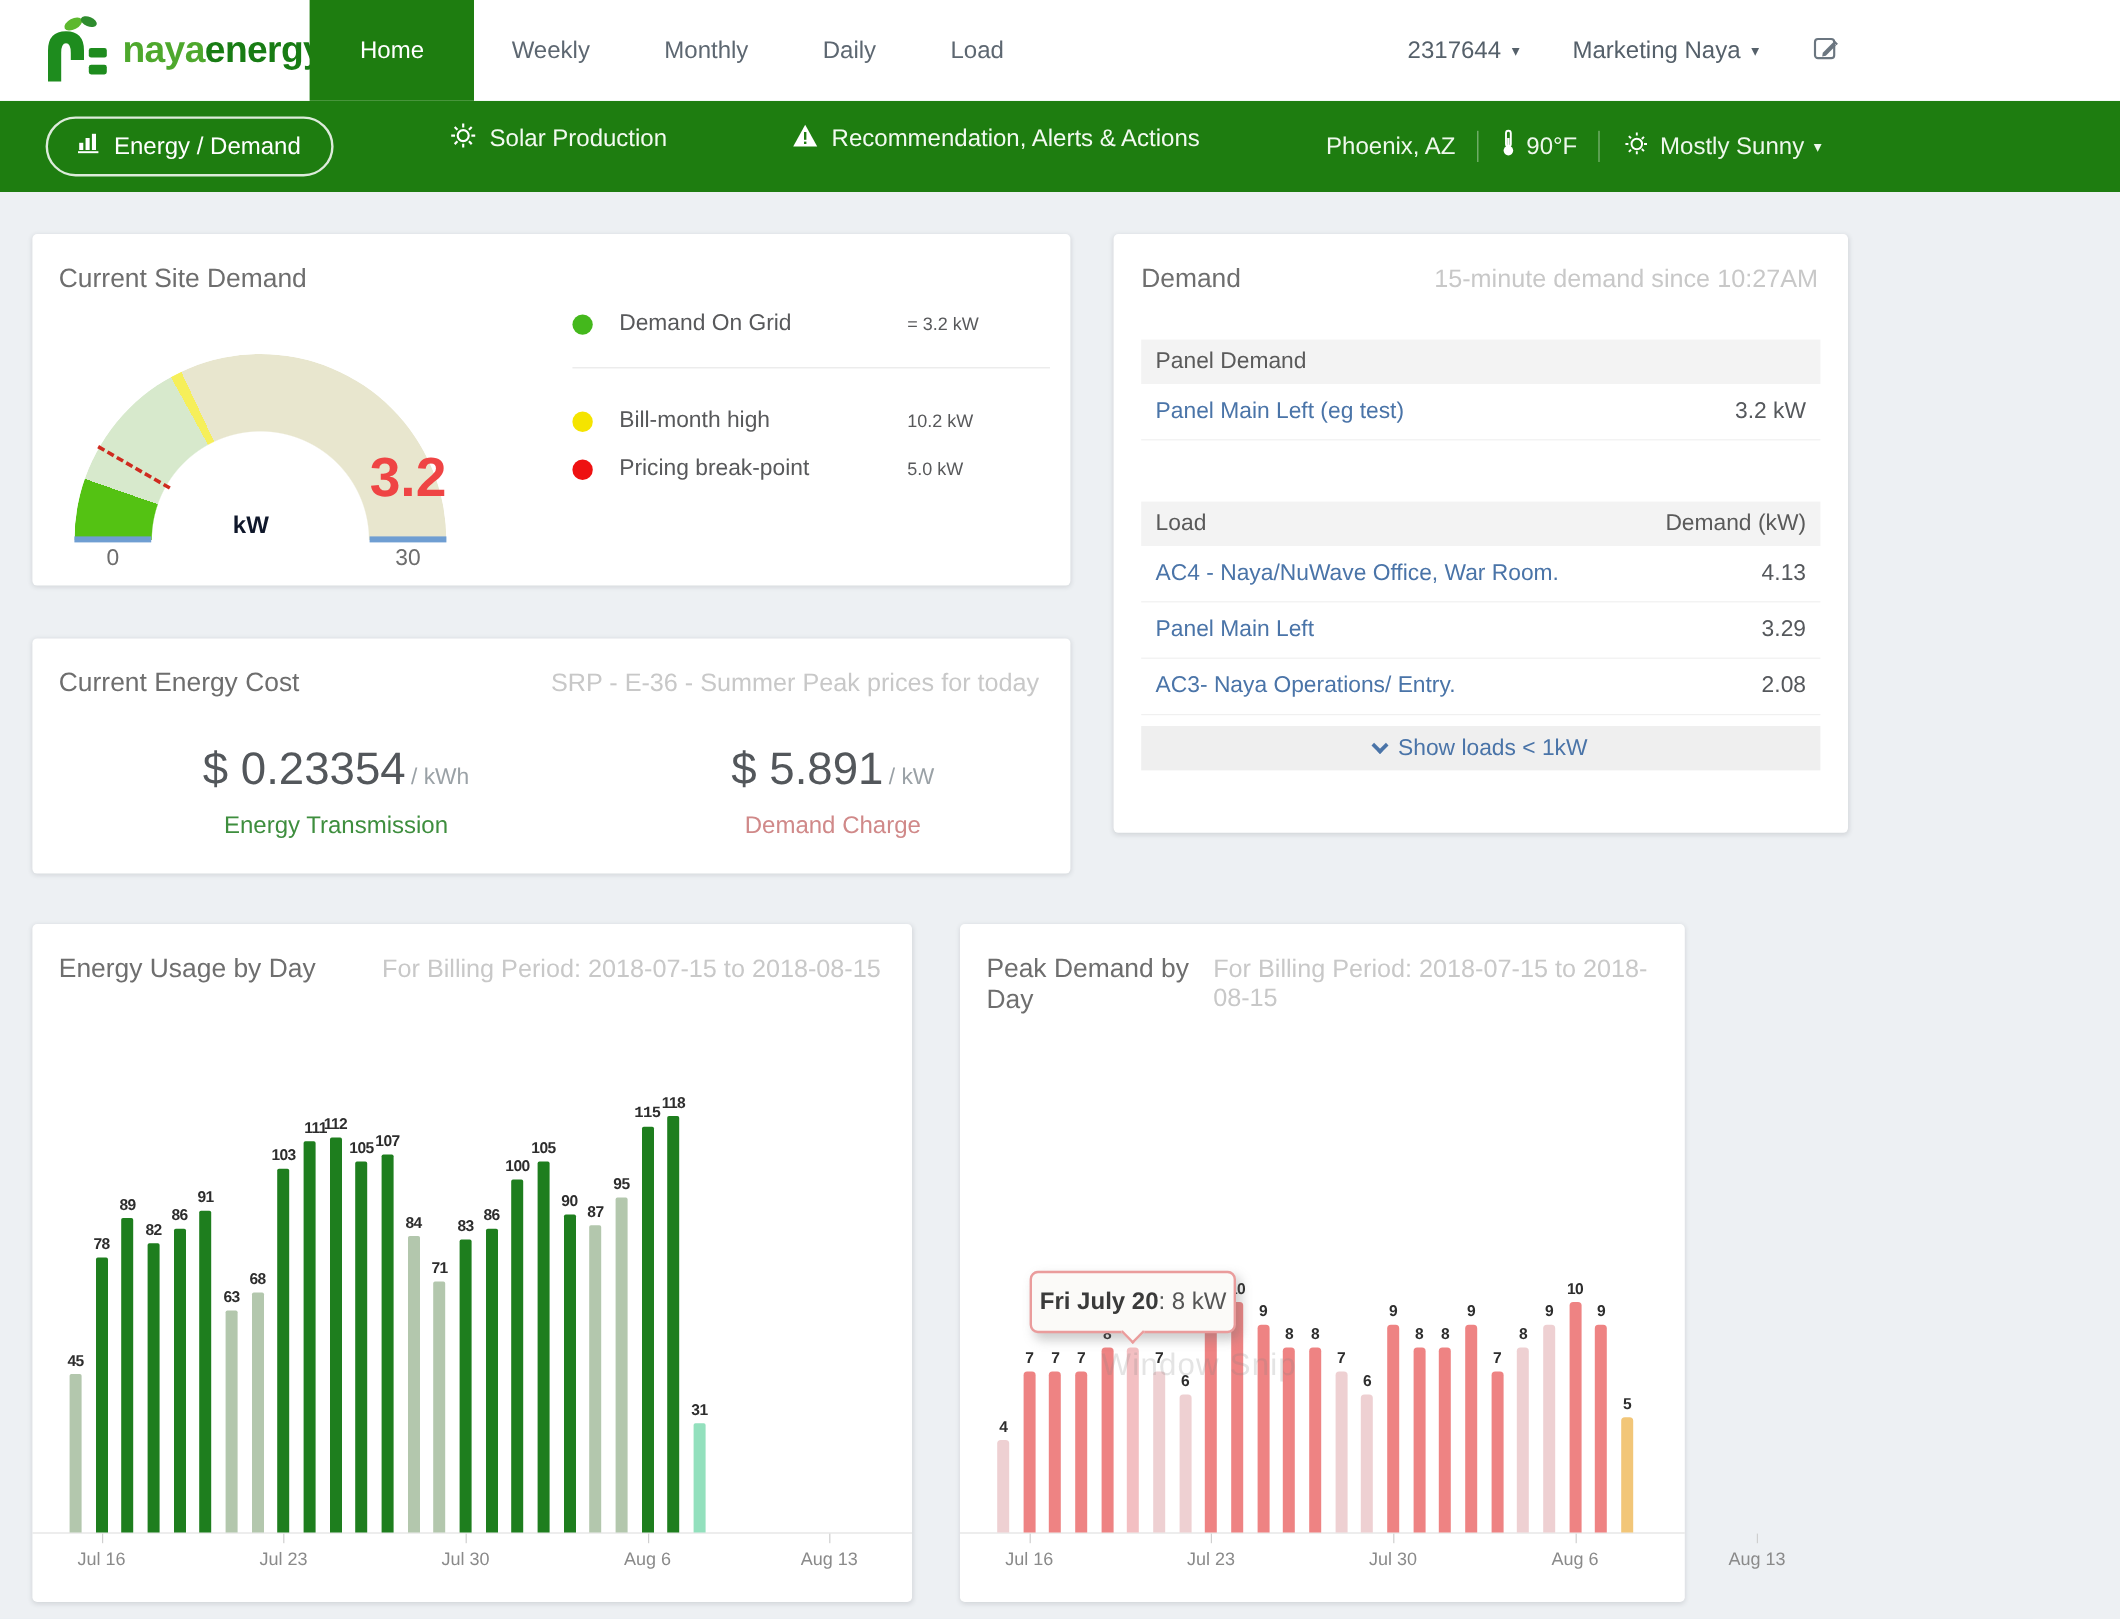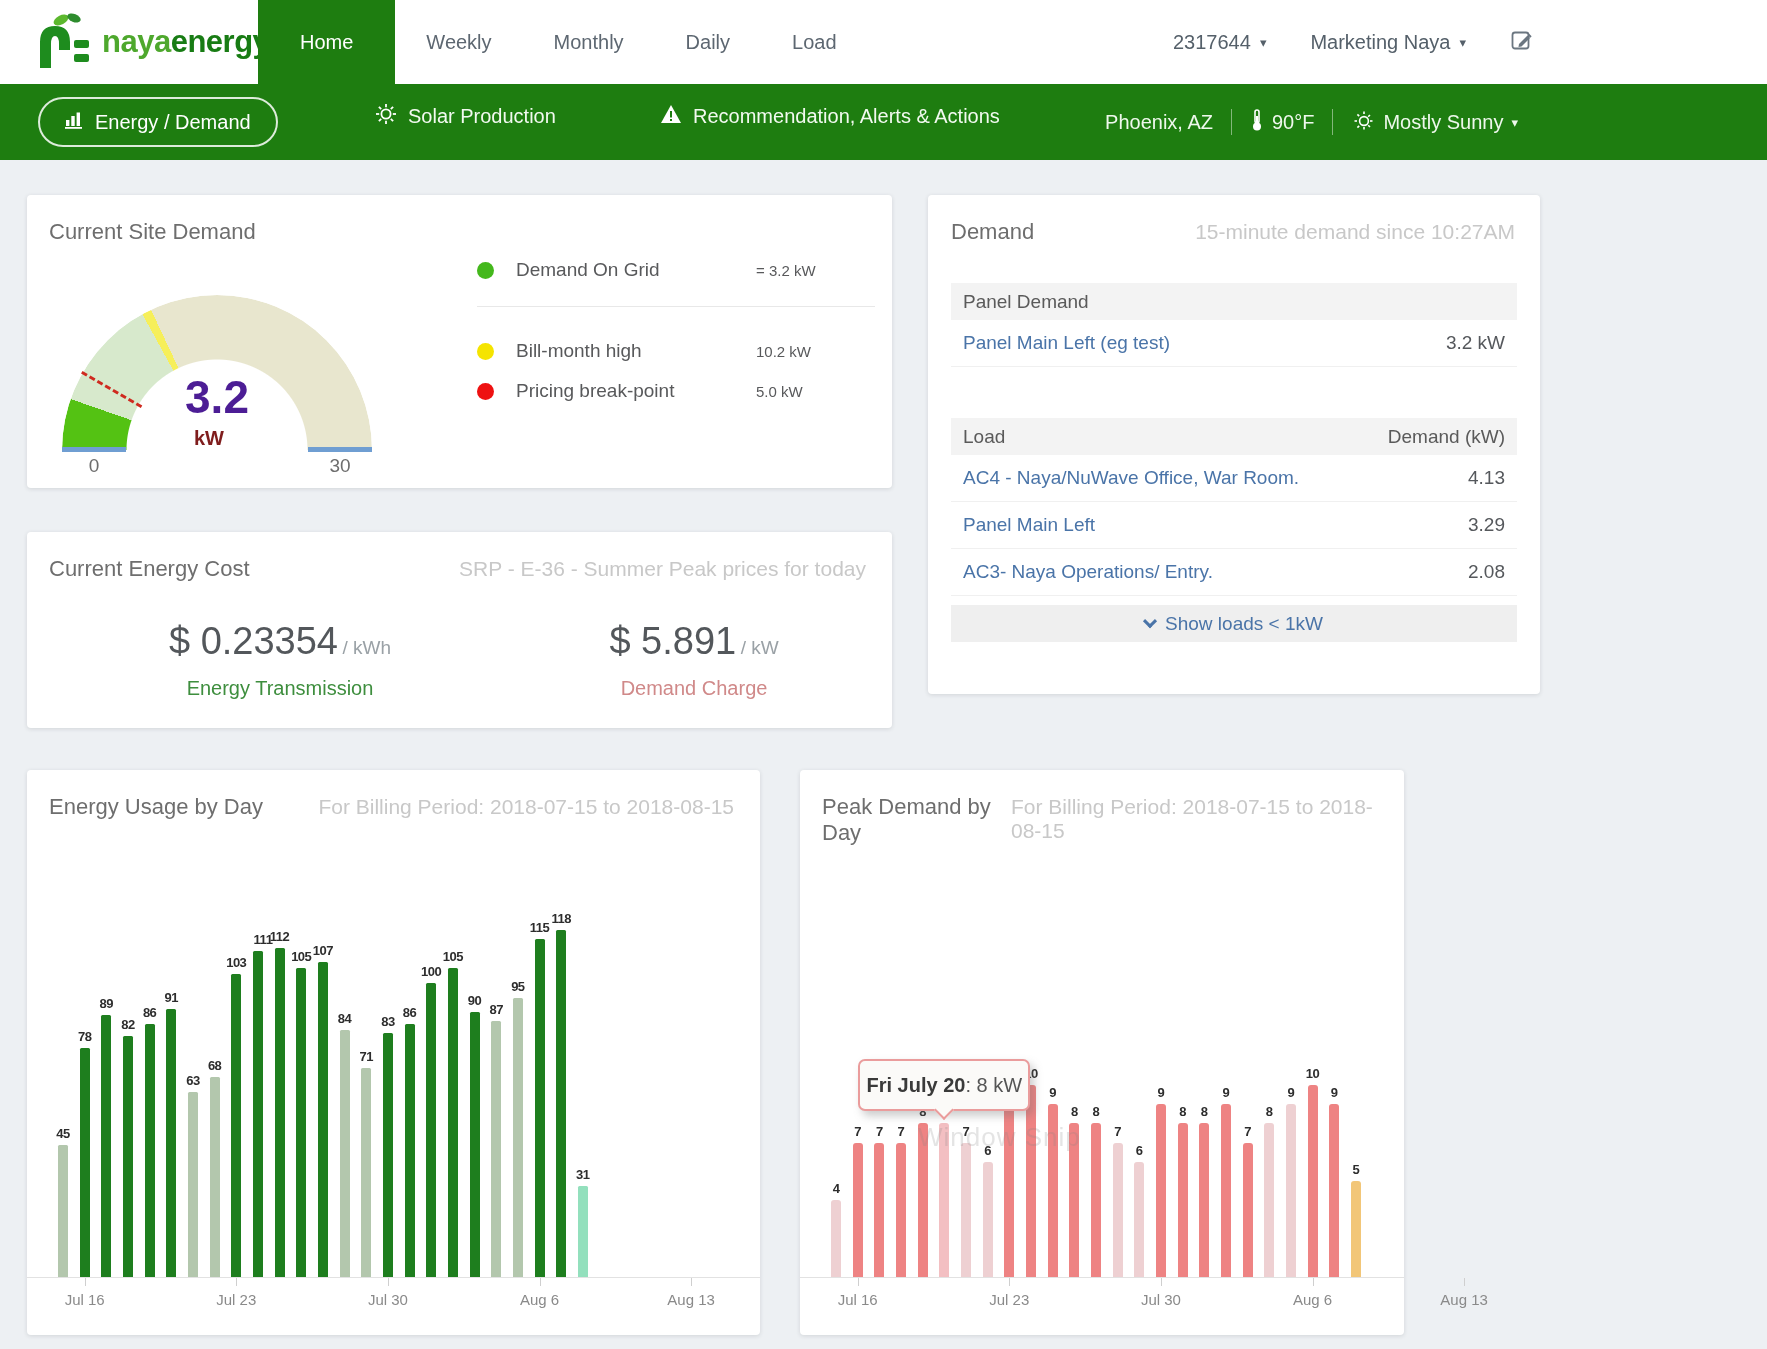"3.2" .gauge-value { color: #4c1d95 -> #ef4444; text-align: center -> right }
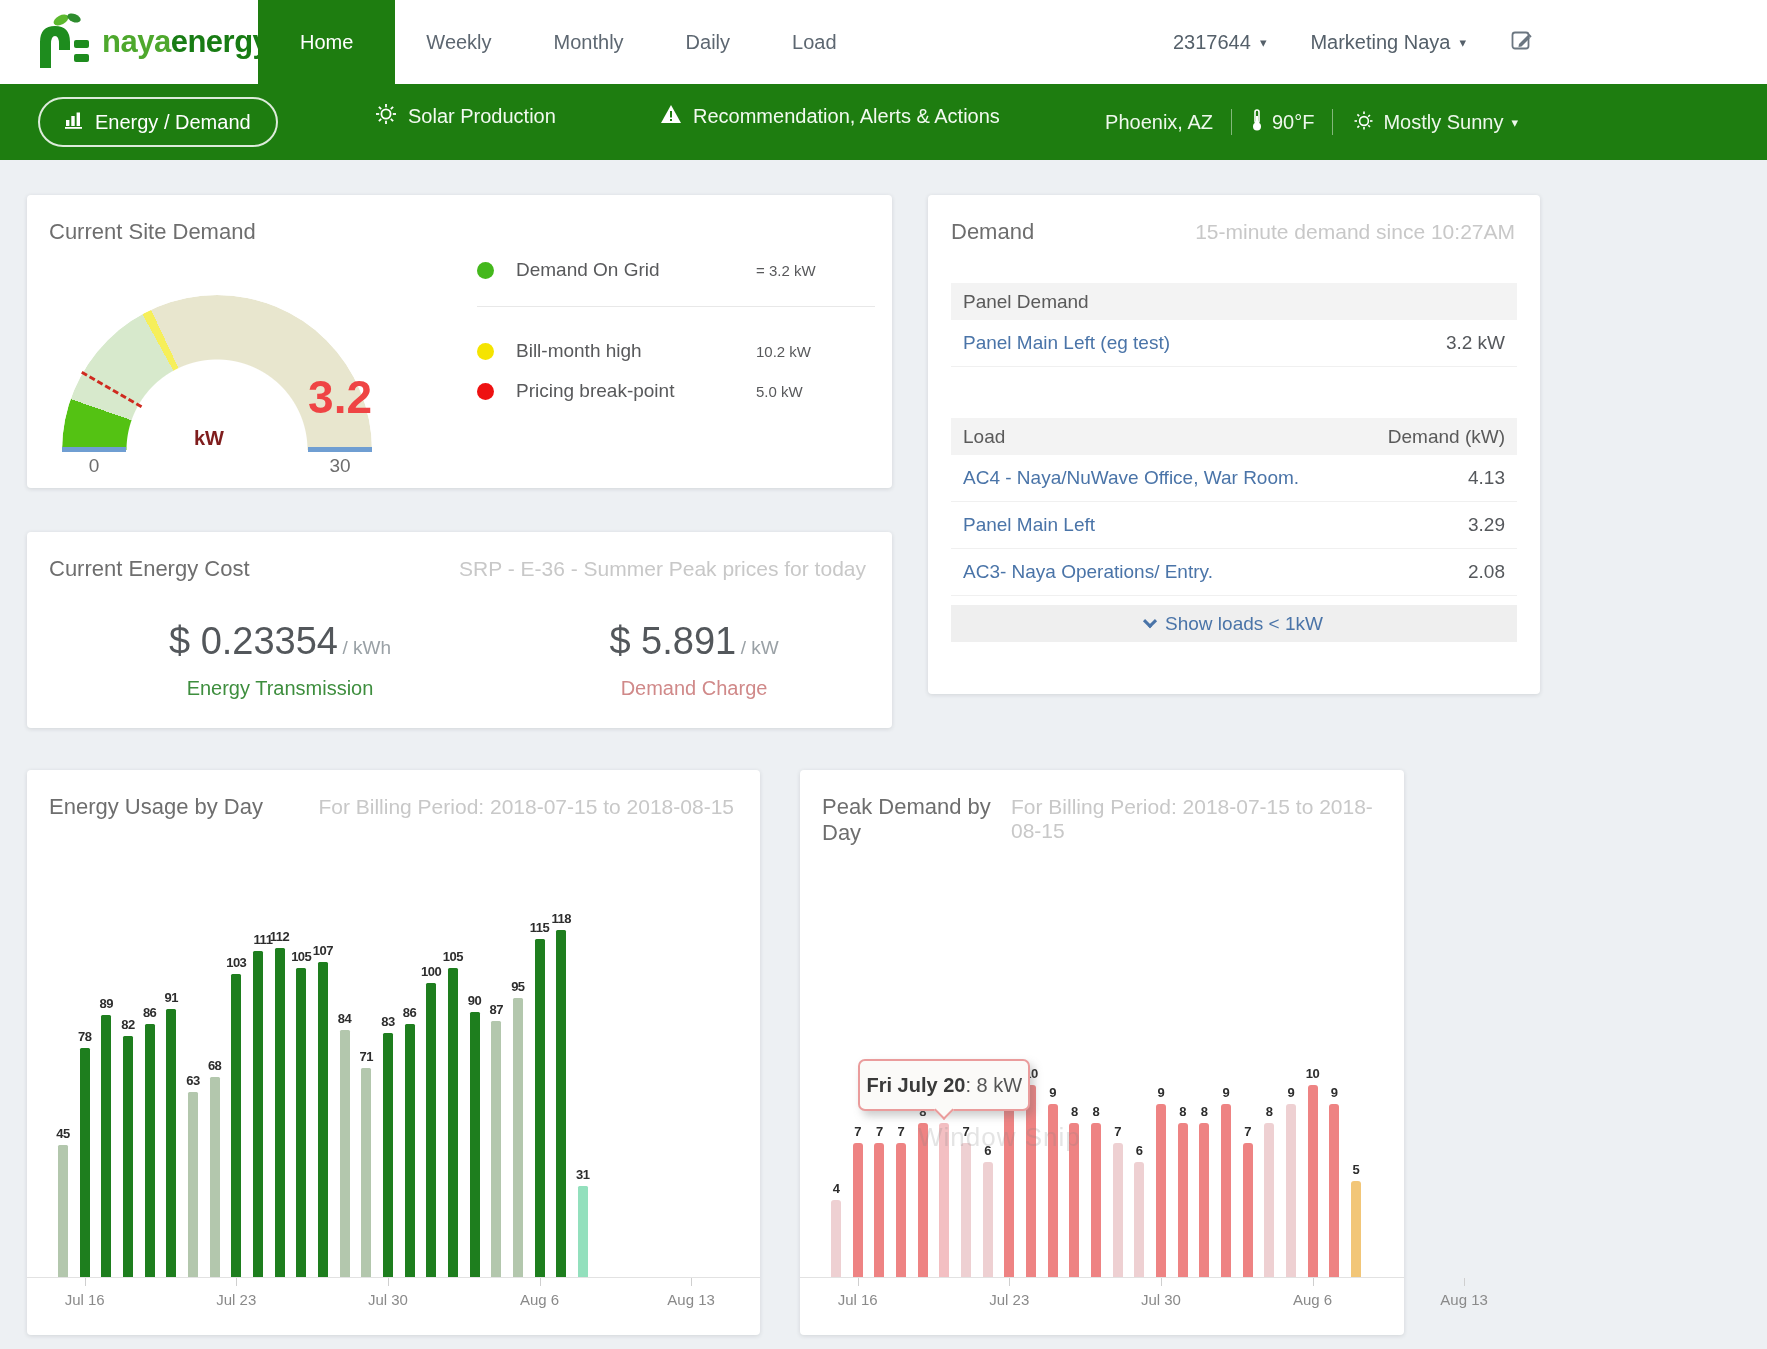"kW" .gauge-unit { color: #7f1d1d -> #0f172a }
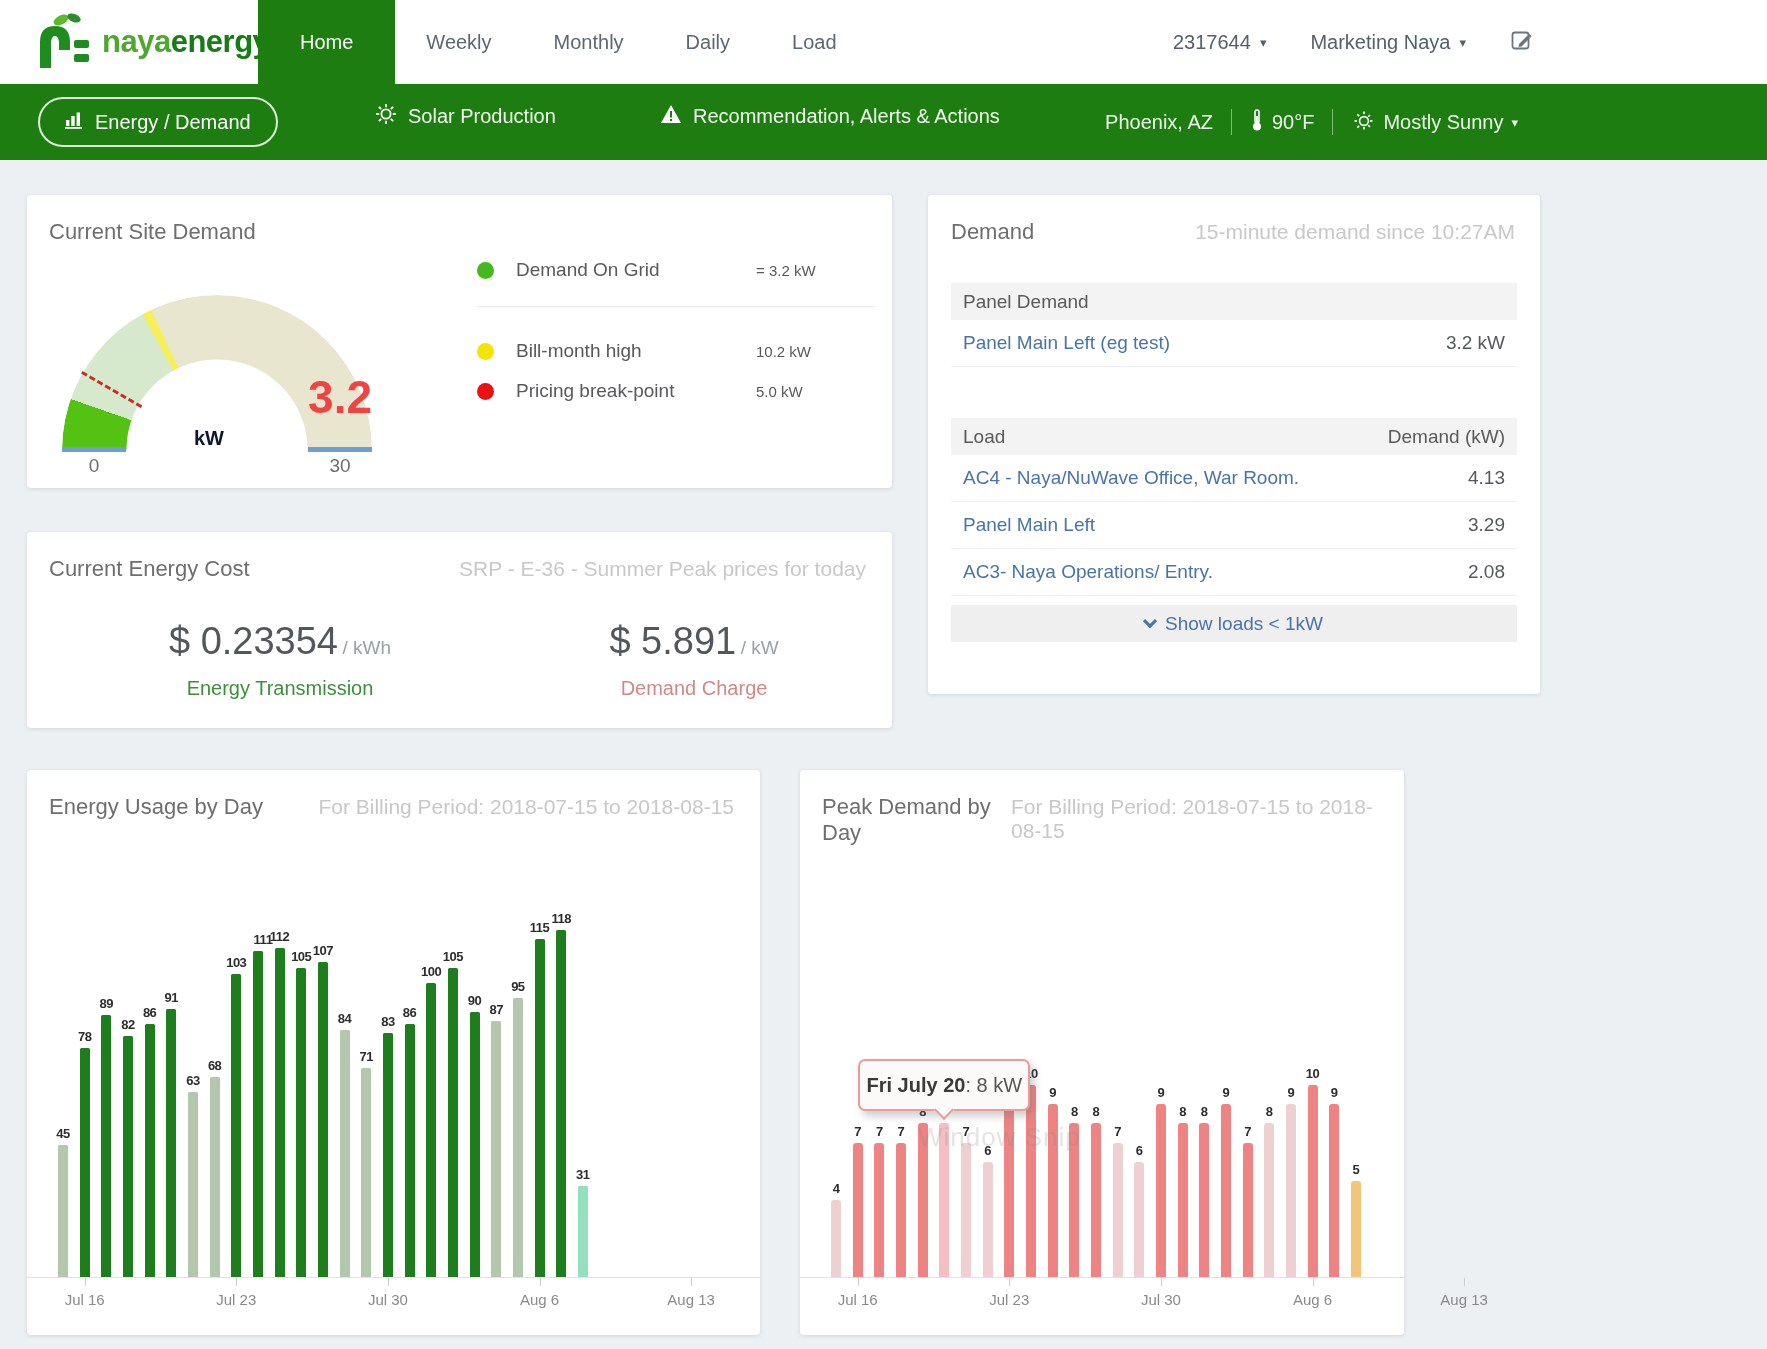"115" div.bar-label { font-family: none -> Liberation Mono, monospace }
